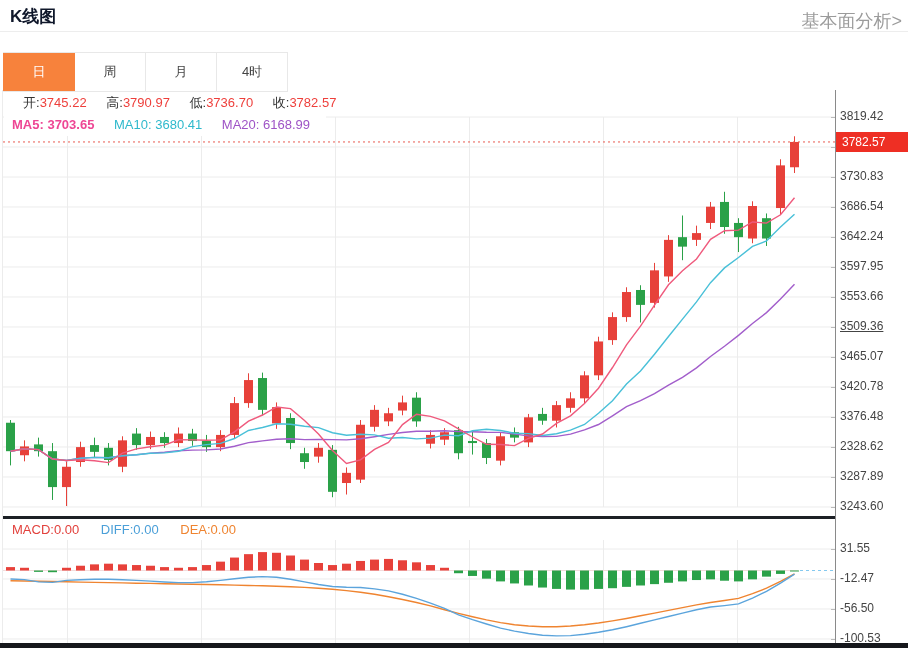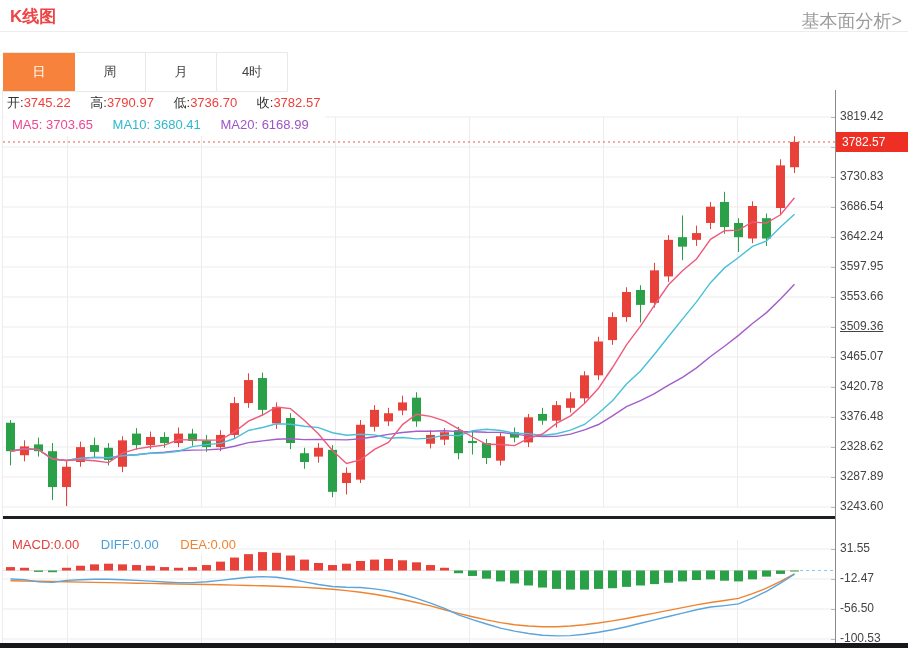"K线图" #page-title { color: #ef4444 -> #0f172a }
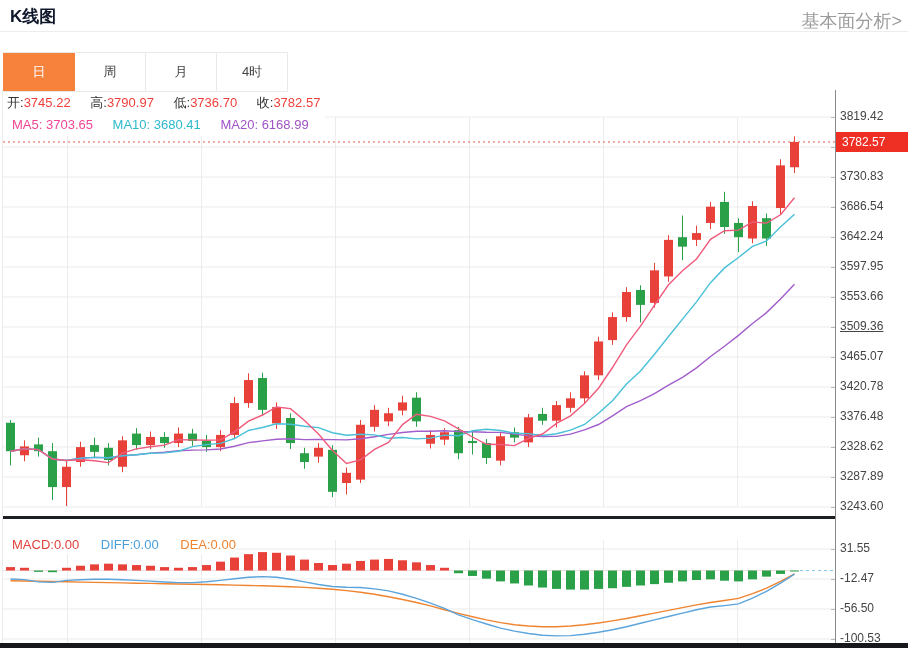"开:3745.22 高:3790.97 低:3736.70 收:3782.57" #ohlc-row { padding-left: 3px -> 19px }
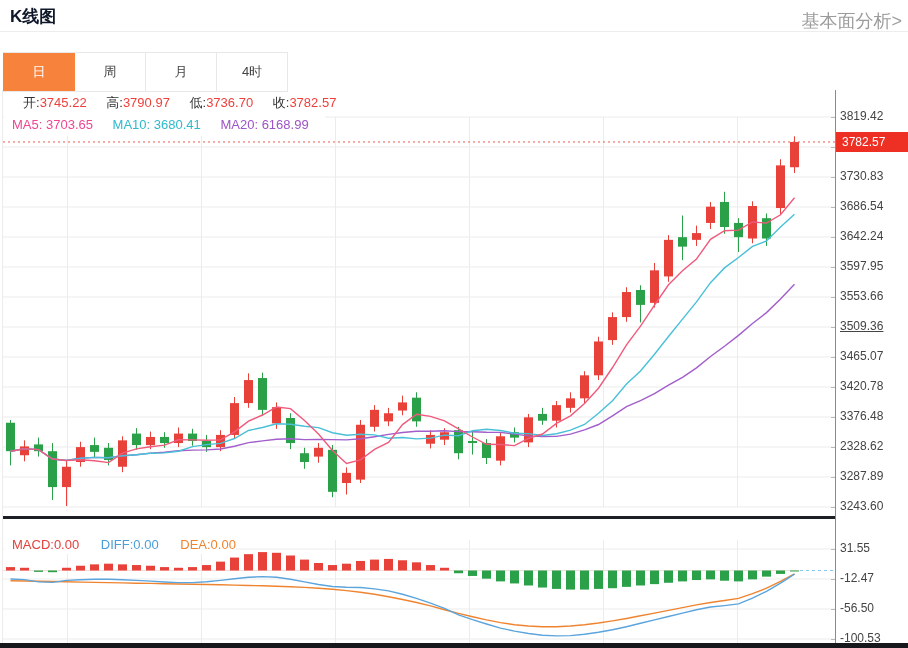"MA5: 3703.65" .ma5 { font-weight: none -> bold }
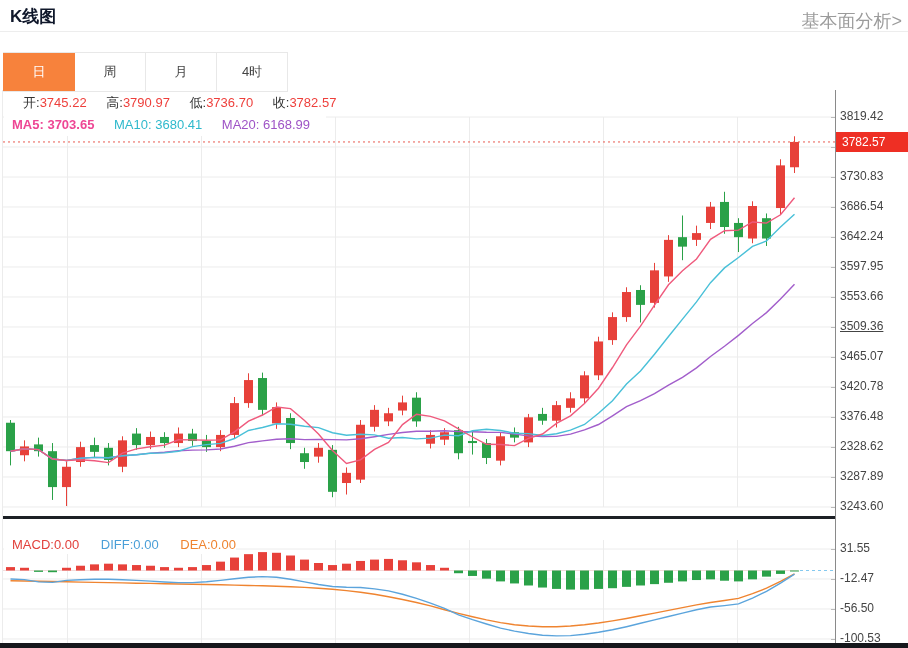"MACD:0.00 DIFF:0.00 DEA:0.00" #macd-row { margin-top: 15px -> none }
